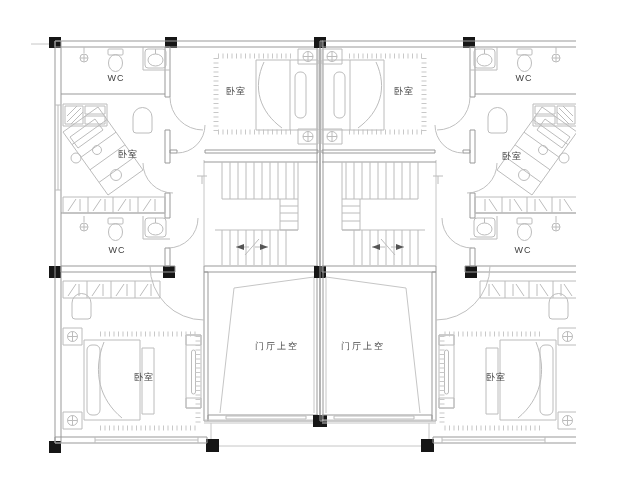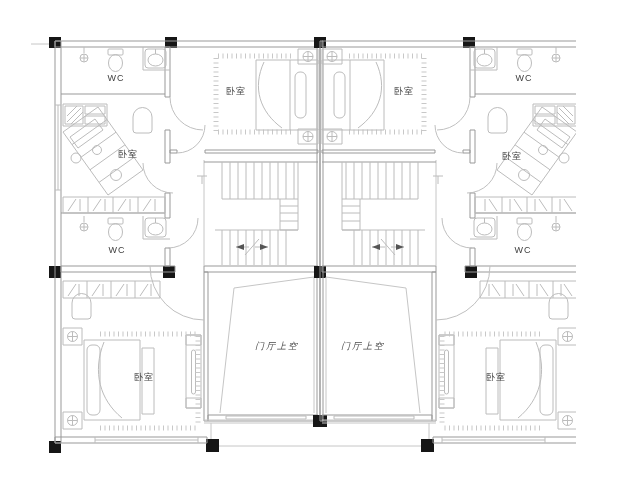"门厅上空" .void-label { font-style: italic -> none }
